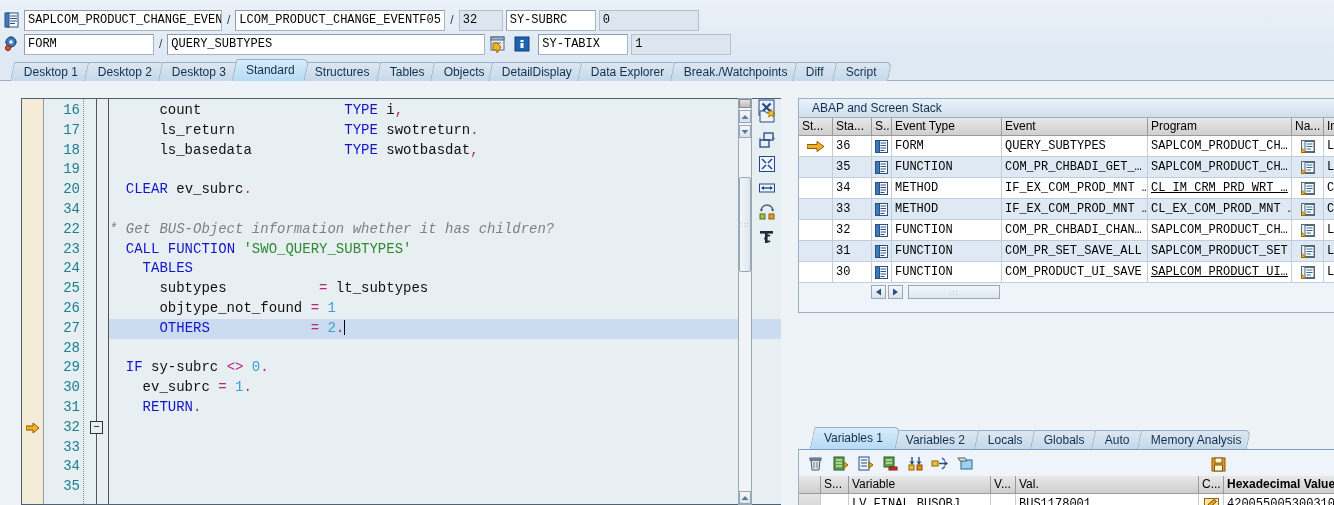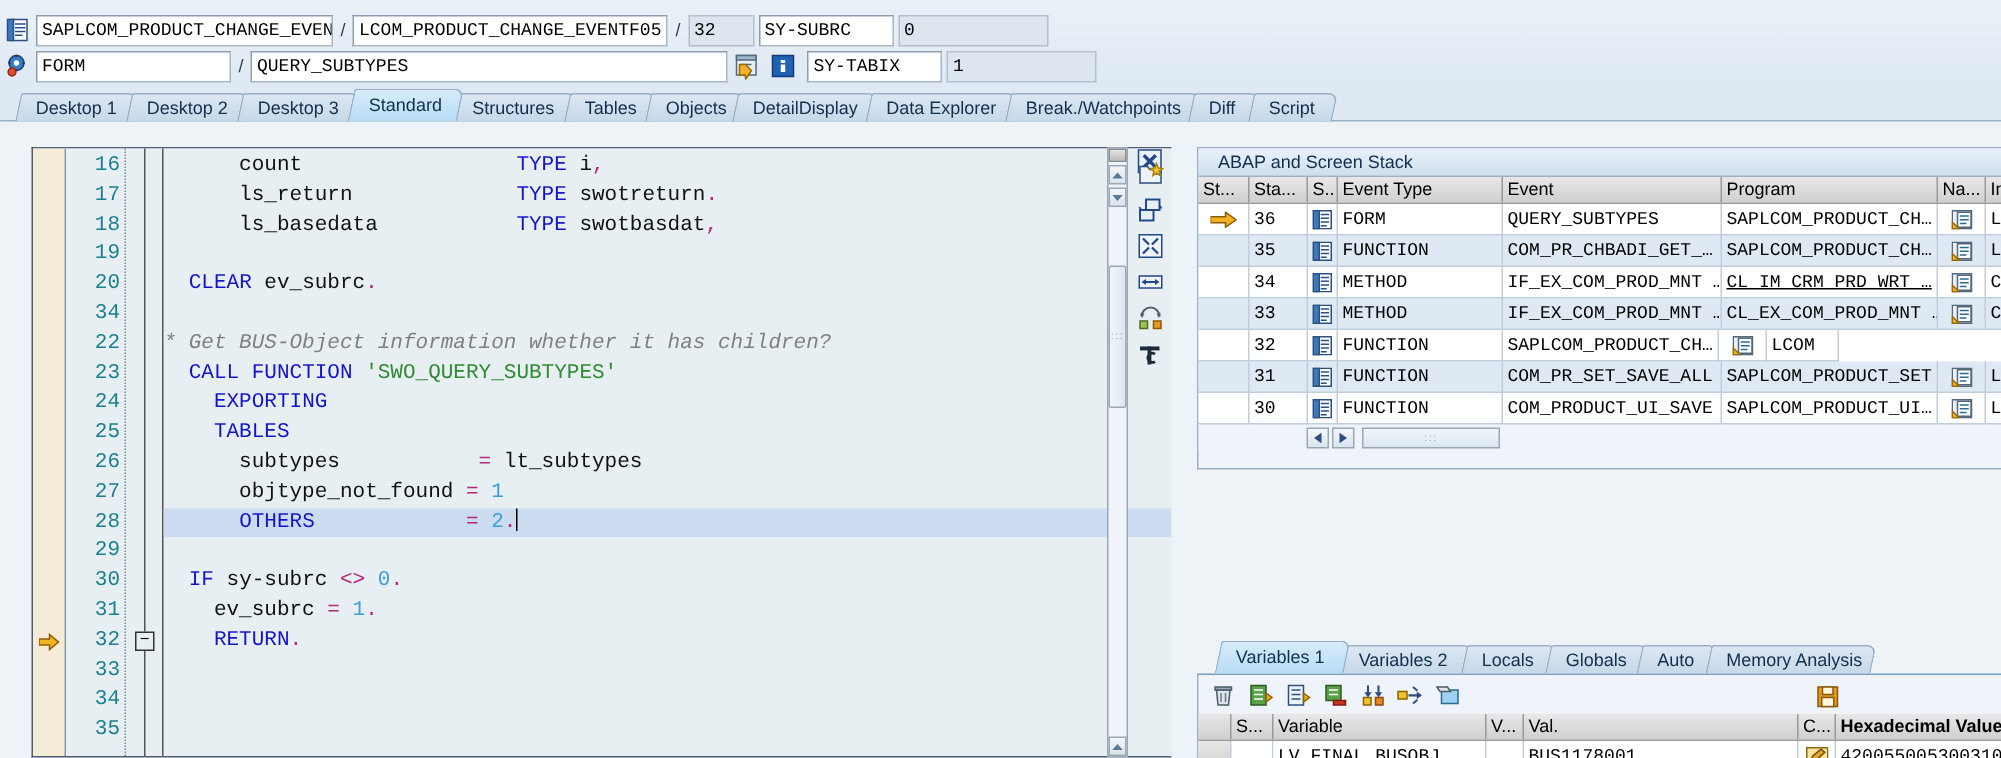"COM_PR_CHBADI_CHAN…" div.gc { html: none -> <div>COM_PR_CHBADI_CHAN…</div> }
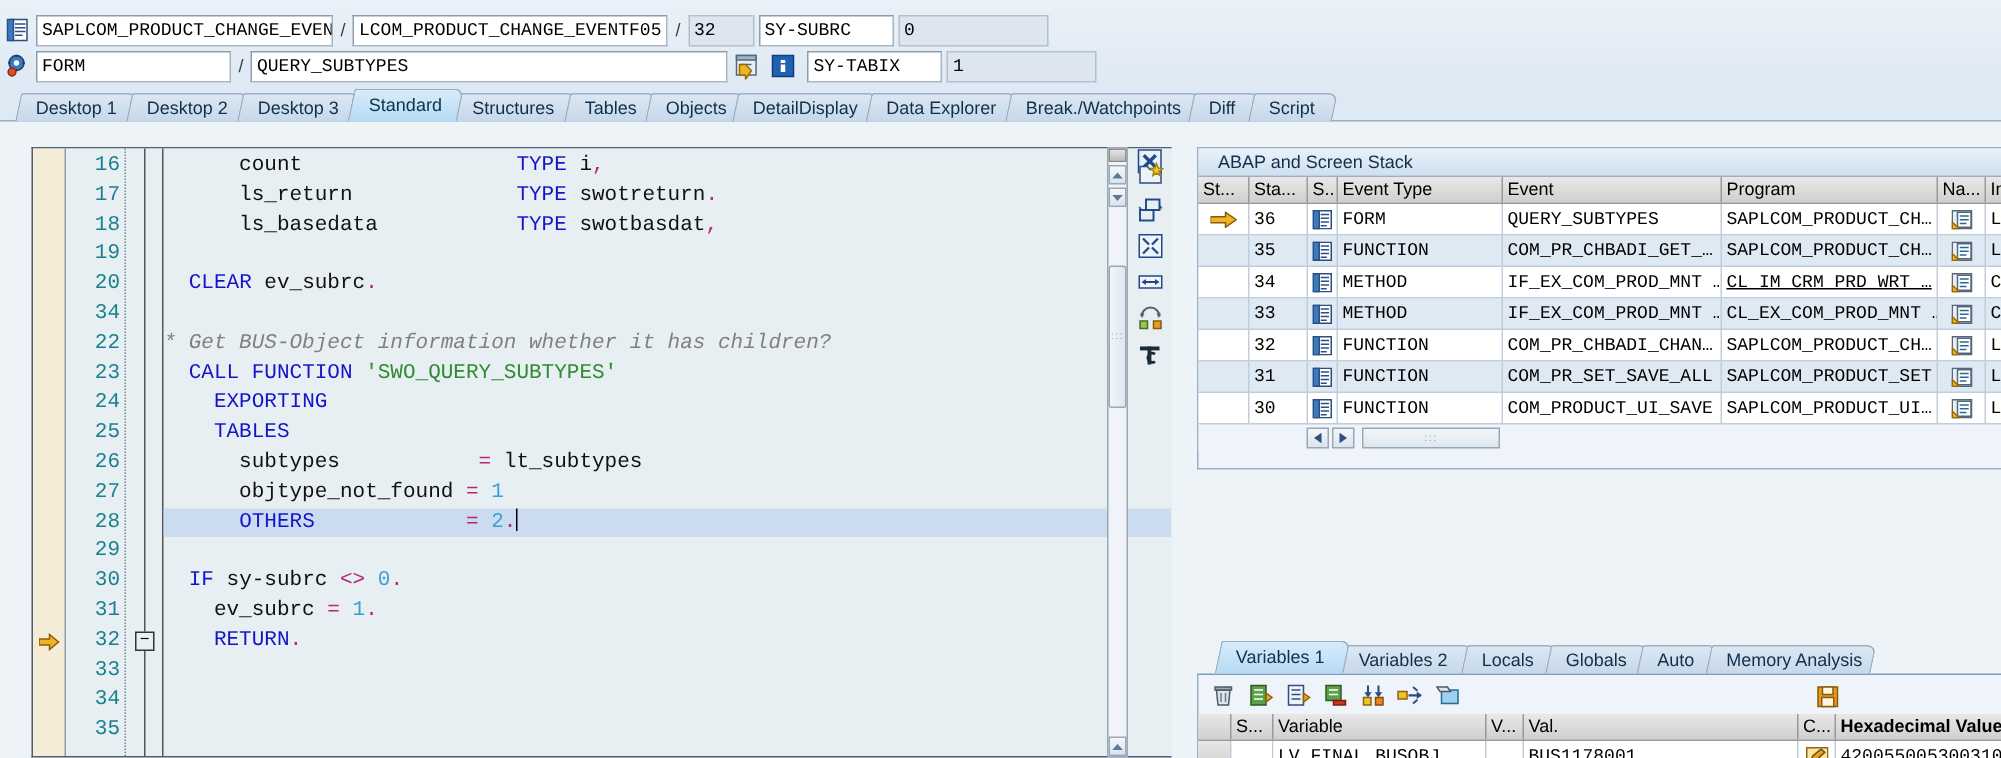"EXPORTING" div.lrow { html: <div><span> </span><span>EXPORTING</span></div> -> none }
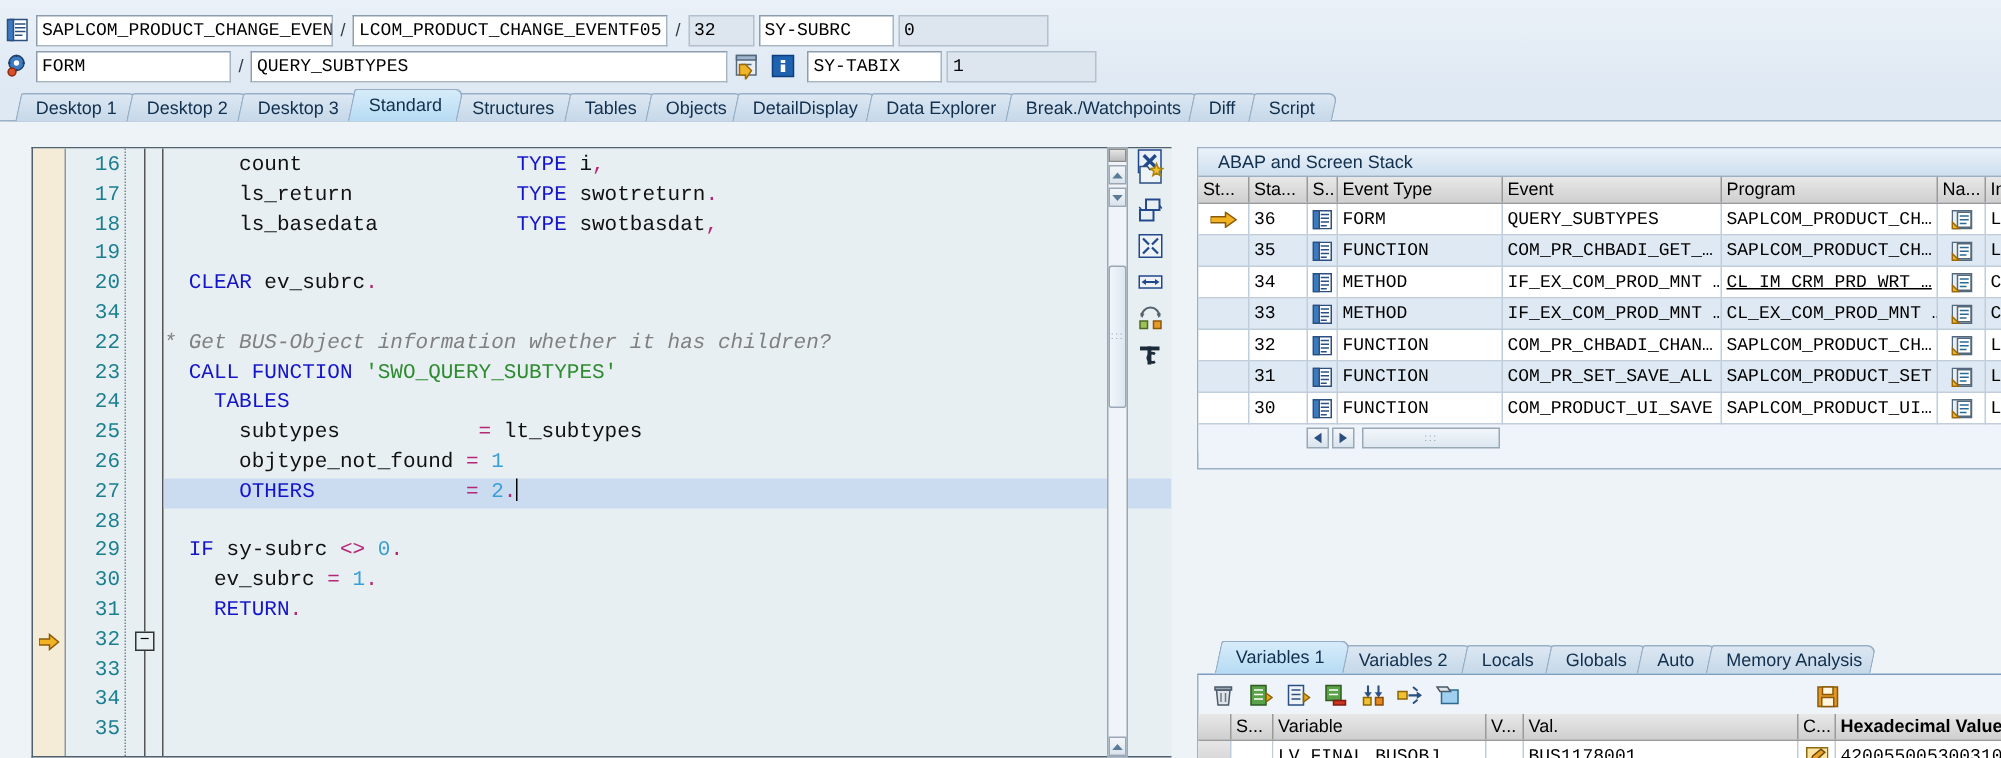"SAPLCOM_PRODUCT_UI…" div.gc { text-decoration: none -> underline }
